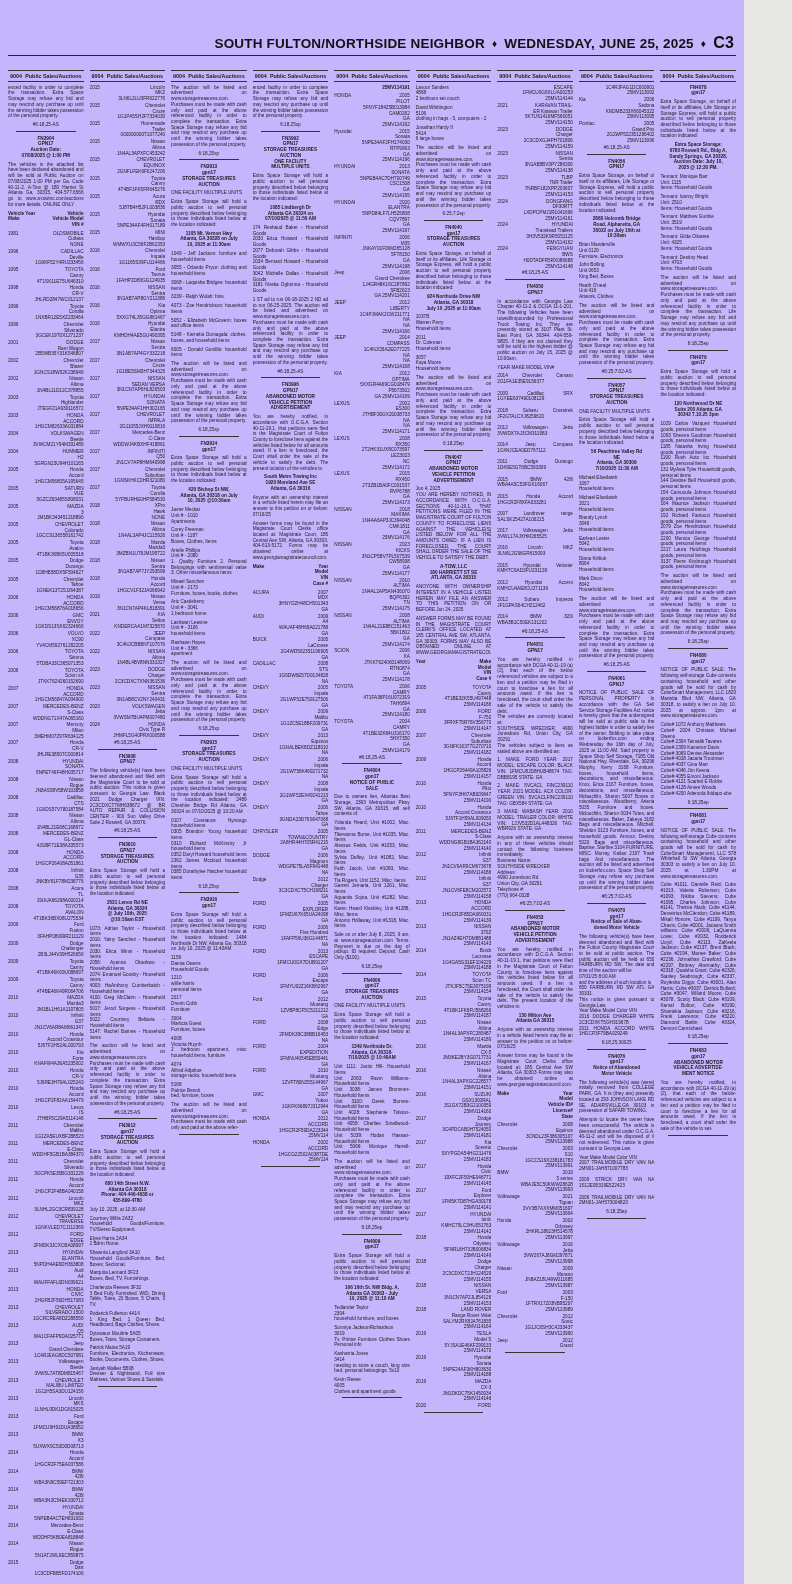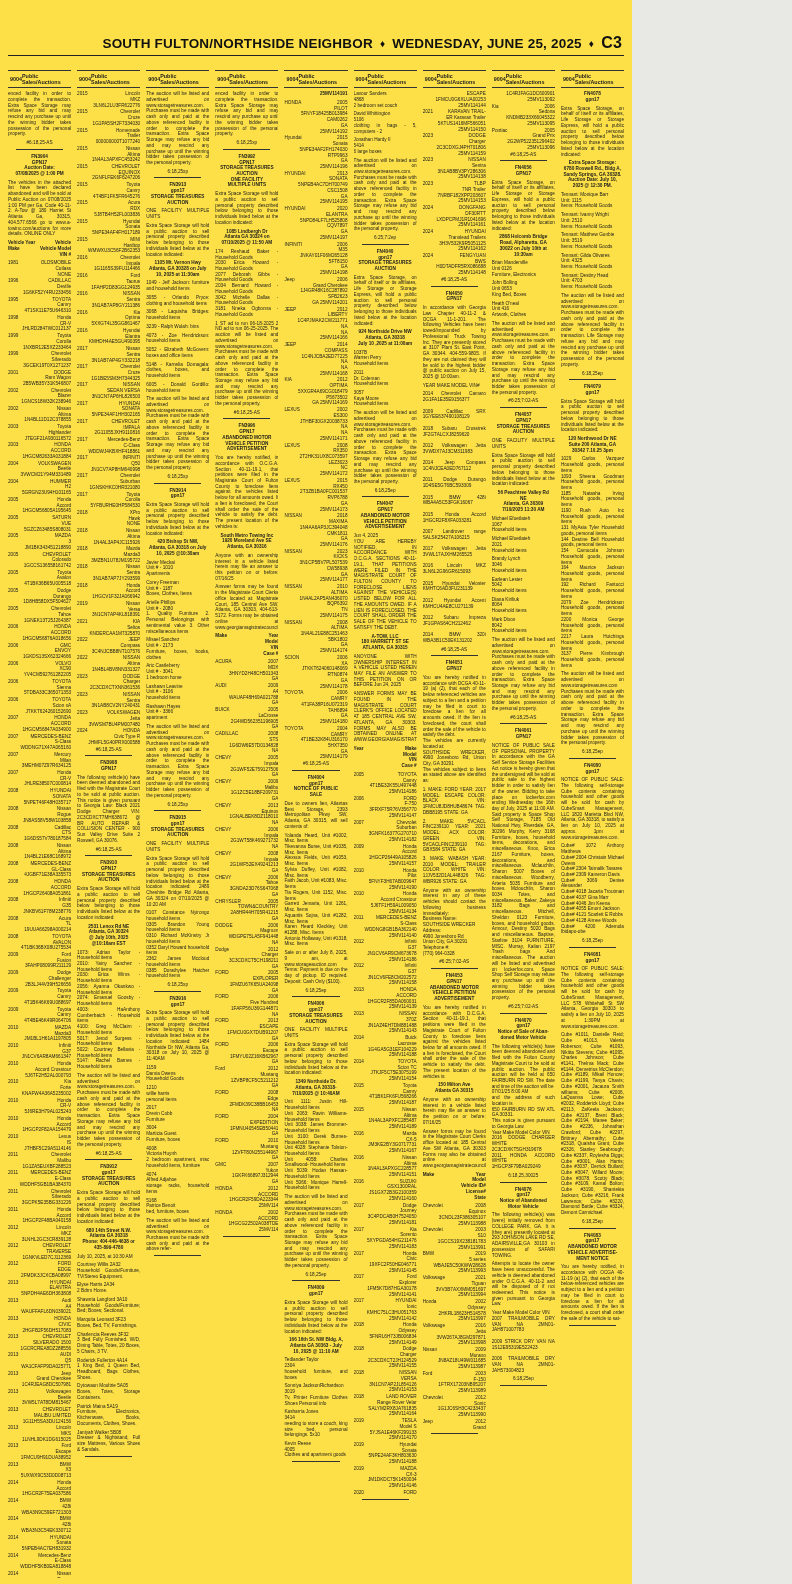"SOUTH FULTON/NORTHSIDE NEIGHBOR ♦" #page { background: #fde047 -> #c4b5fd; width: 632px -> 744px }
